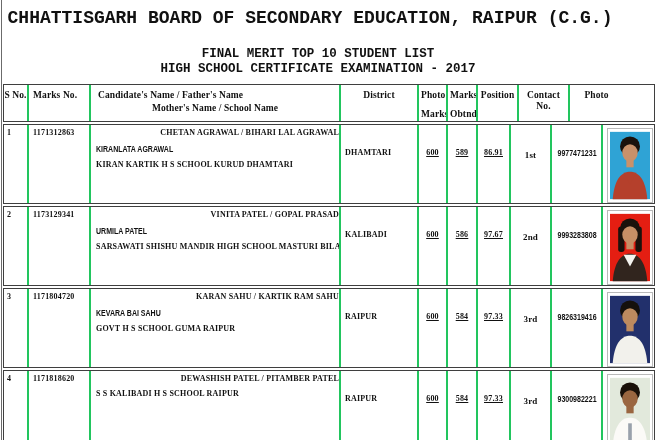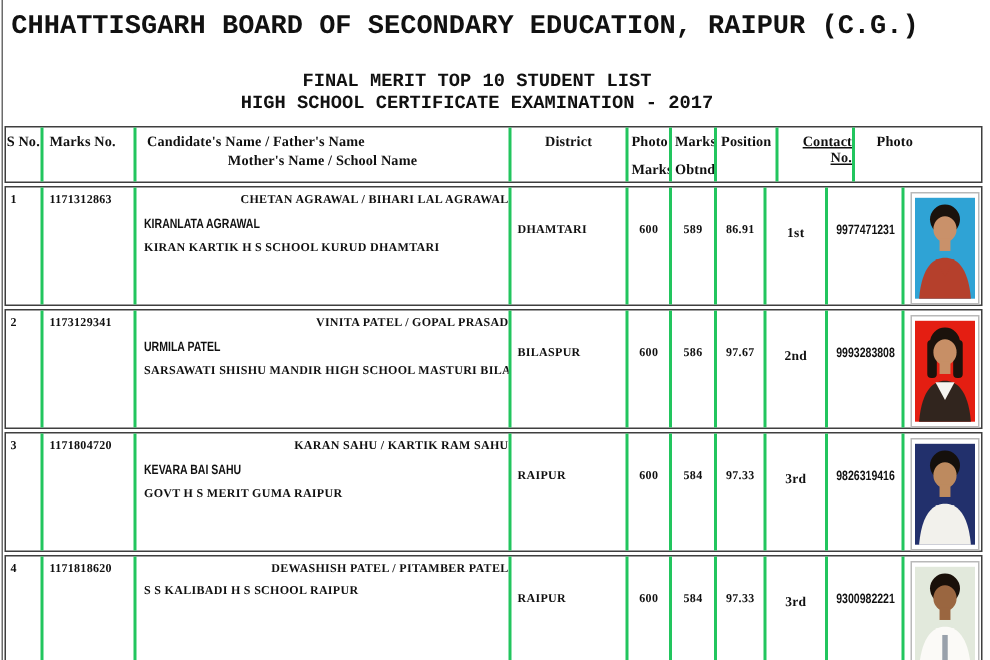"Contact" .head .c-contact { text-align: right -> center; text-decoration: underline -> none }
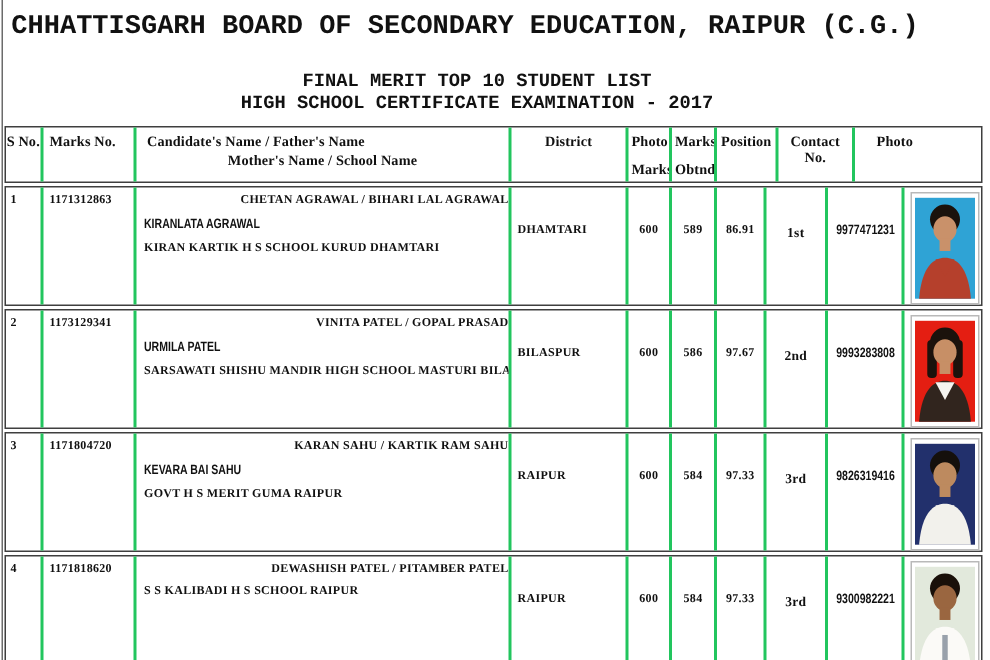"600" .data .c-total,.data .c-obtnd,.data .c-per { text-decoration: none -> underline }
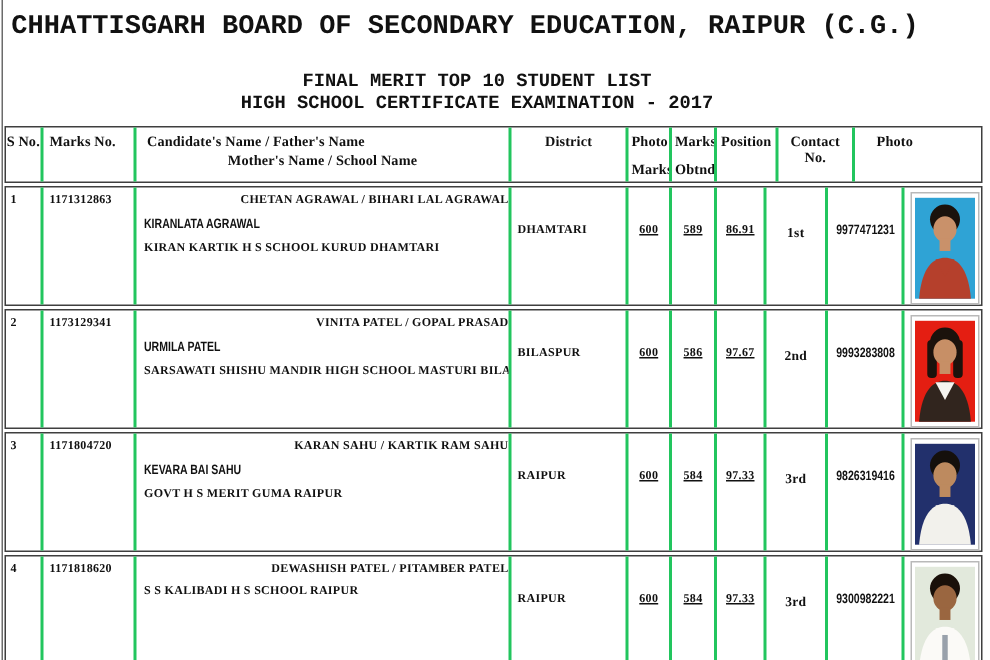"BILASPUR" div.cell { text: BILASPUR -> KALIBADI }
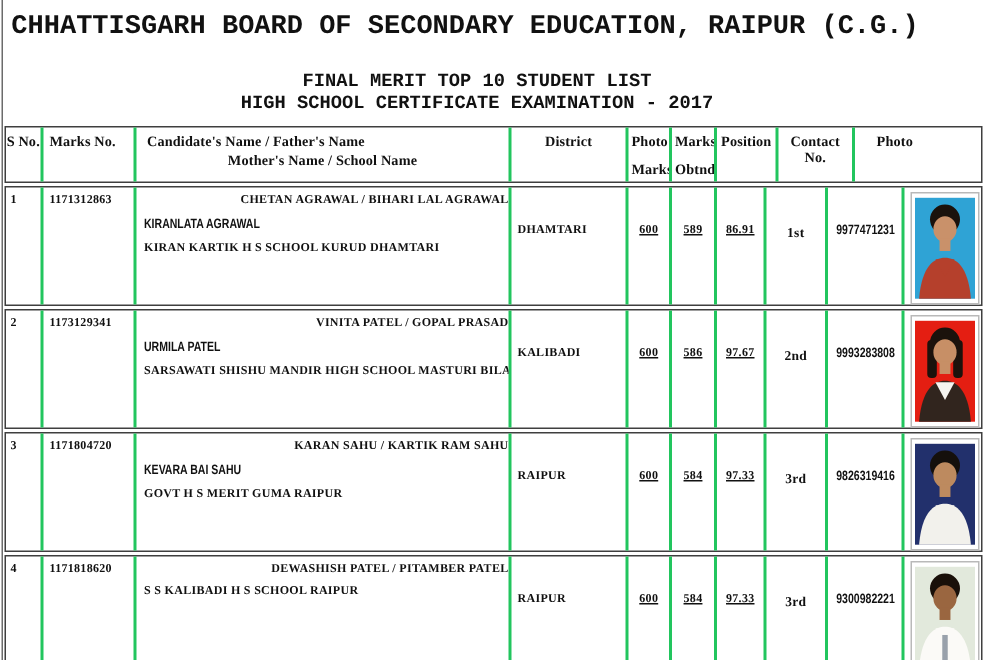"GOVT H S MERIT GUMA" div.line3 { text: MERIT -> SCHOOL }
